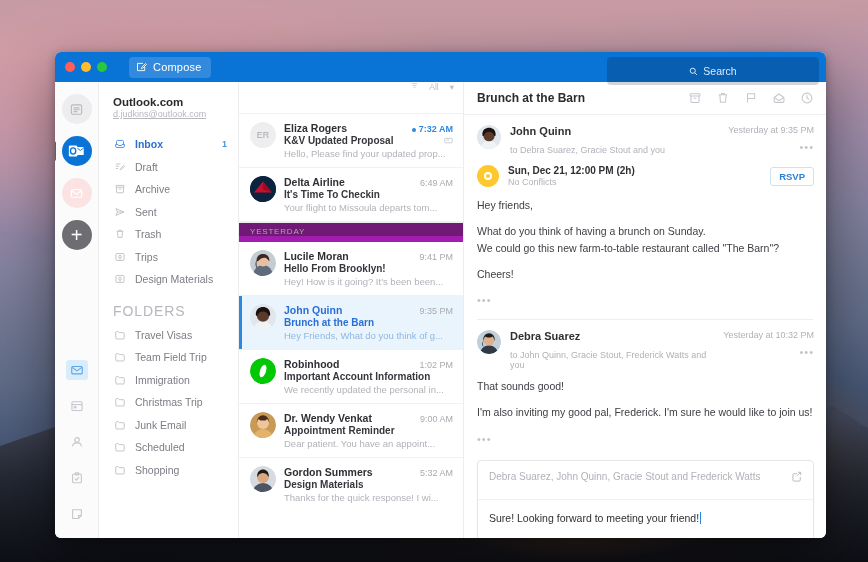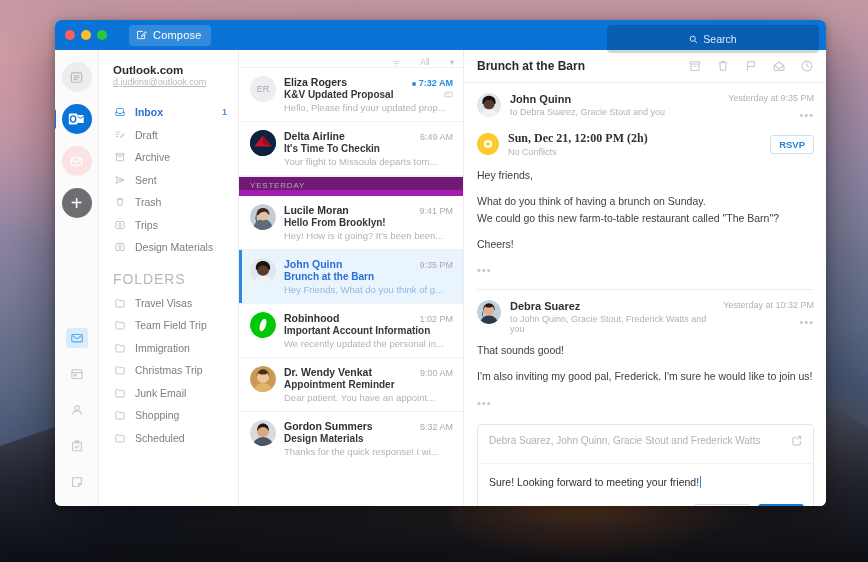"Compose" .window { top: 20px -> 52px }
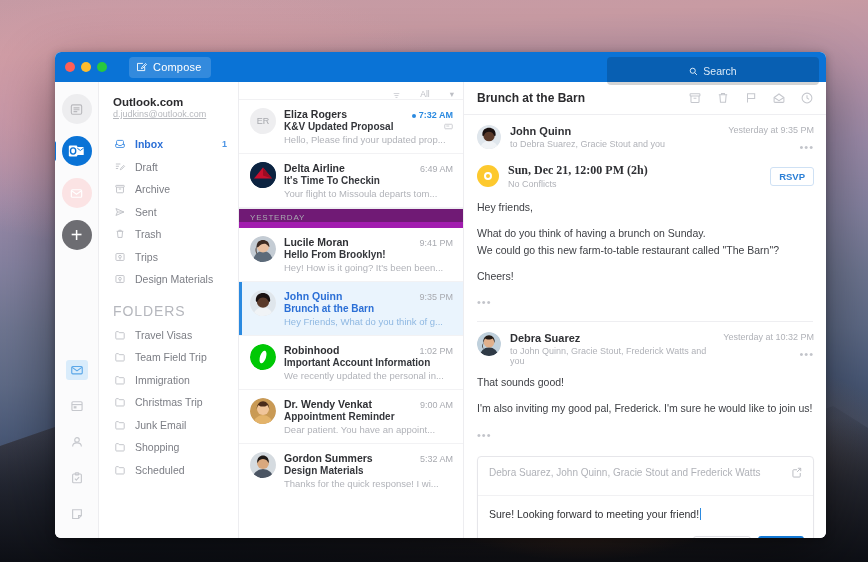"All" .list-filter { align-items: flex-end -> flex-start; gap: 20px -> 11px; height: 18px -> 32px }
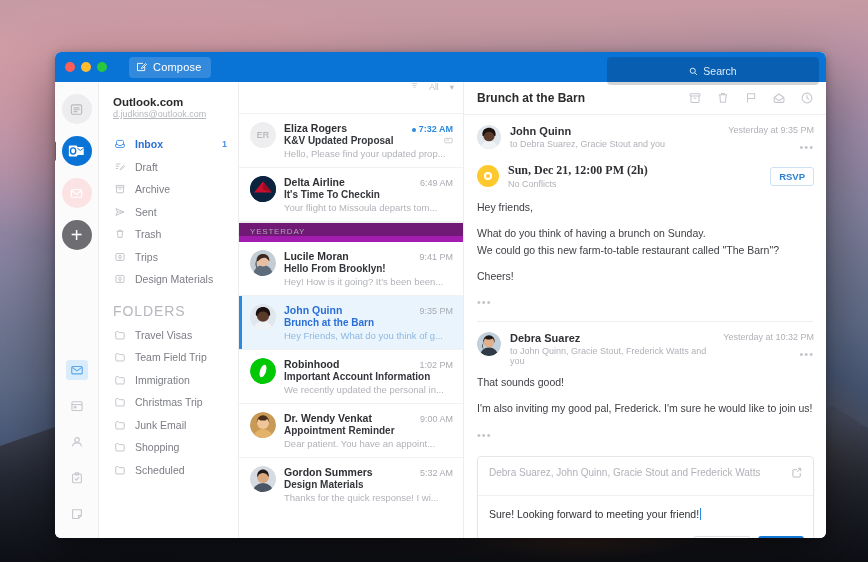"to Debra Suarez, Gracie Stout" .mhdr-to { margin-top: 2px -> 8px }
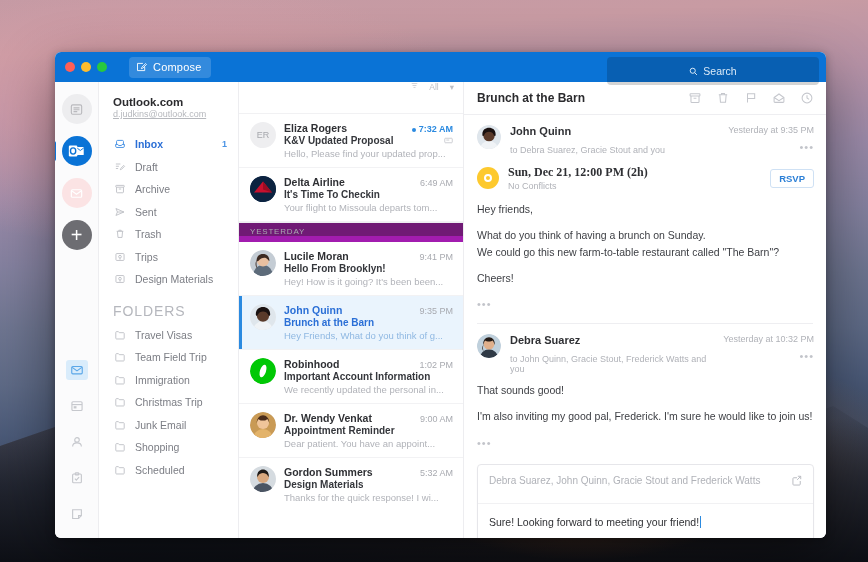"Sun, Dec 21, 12:00 PM" .evt-t1 { font-family: Liberation Serif, serif -> none; font-size: 12px -> 10px }
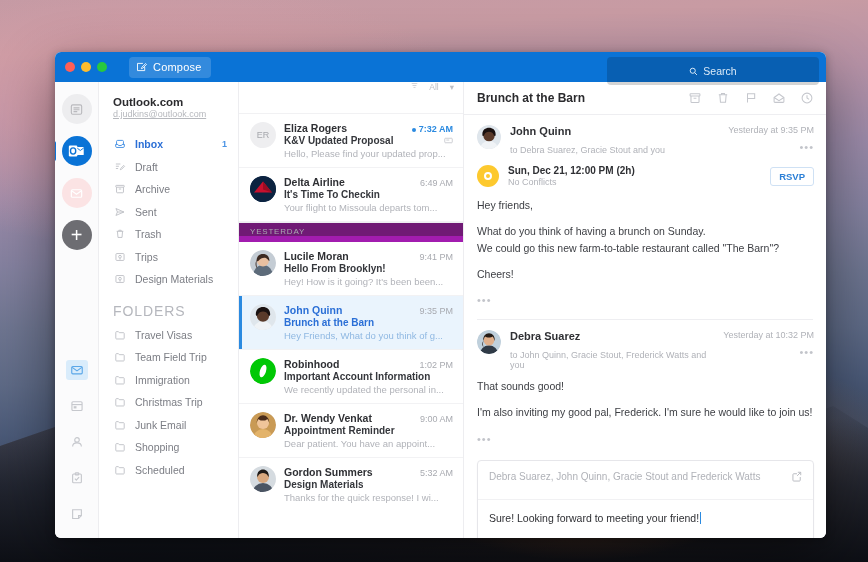"Shopping" div.frow { order: before "Scheduled" -> after "Scheduled" }
